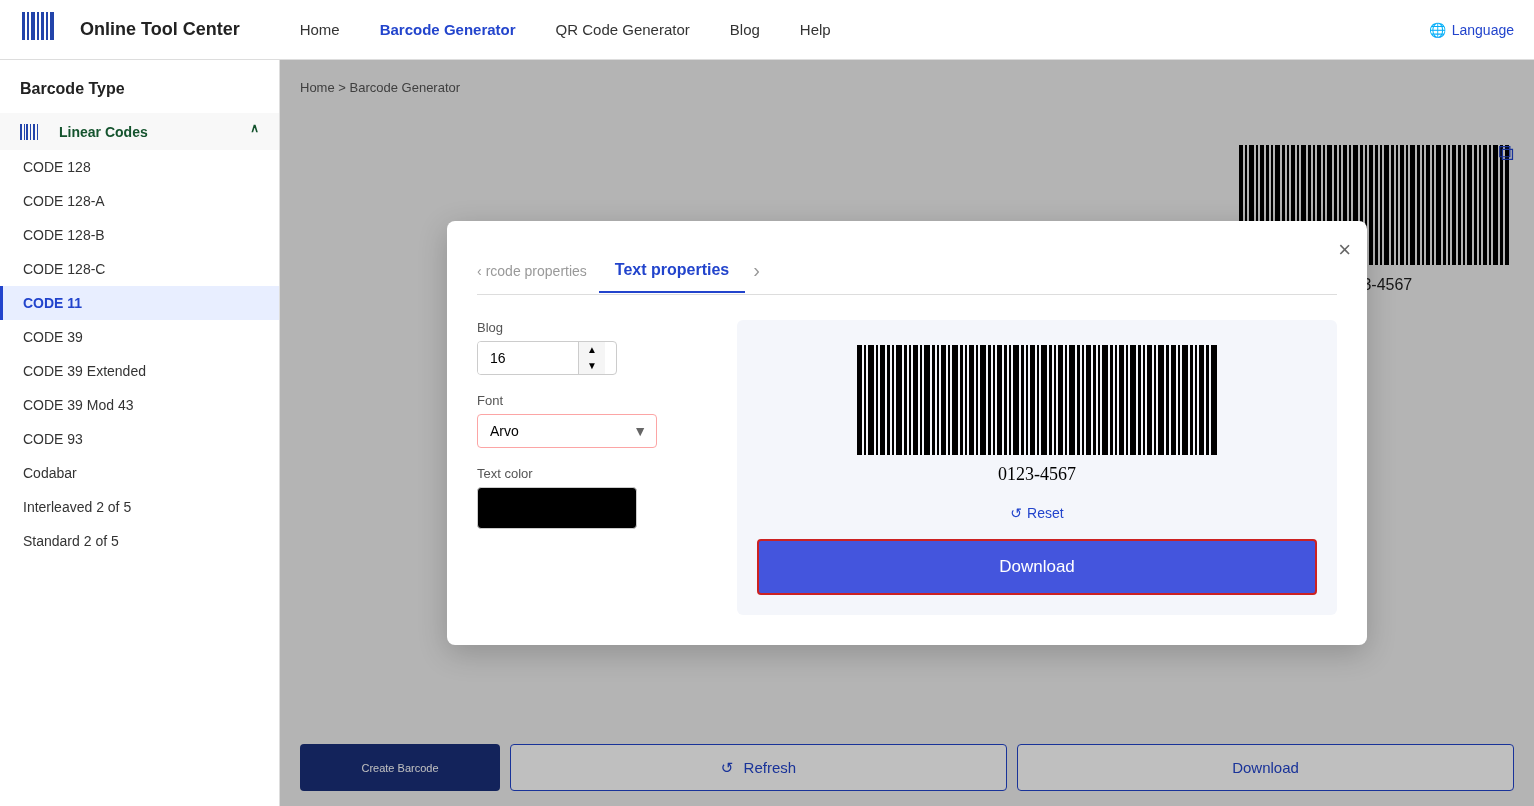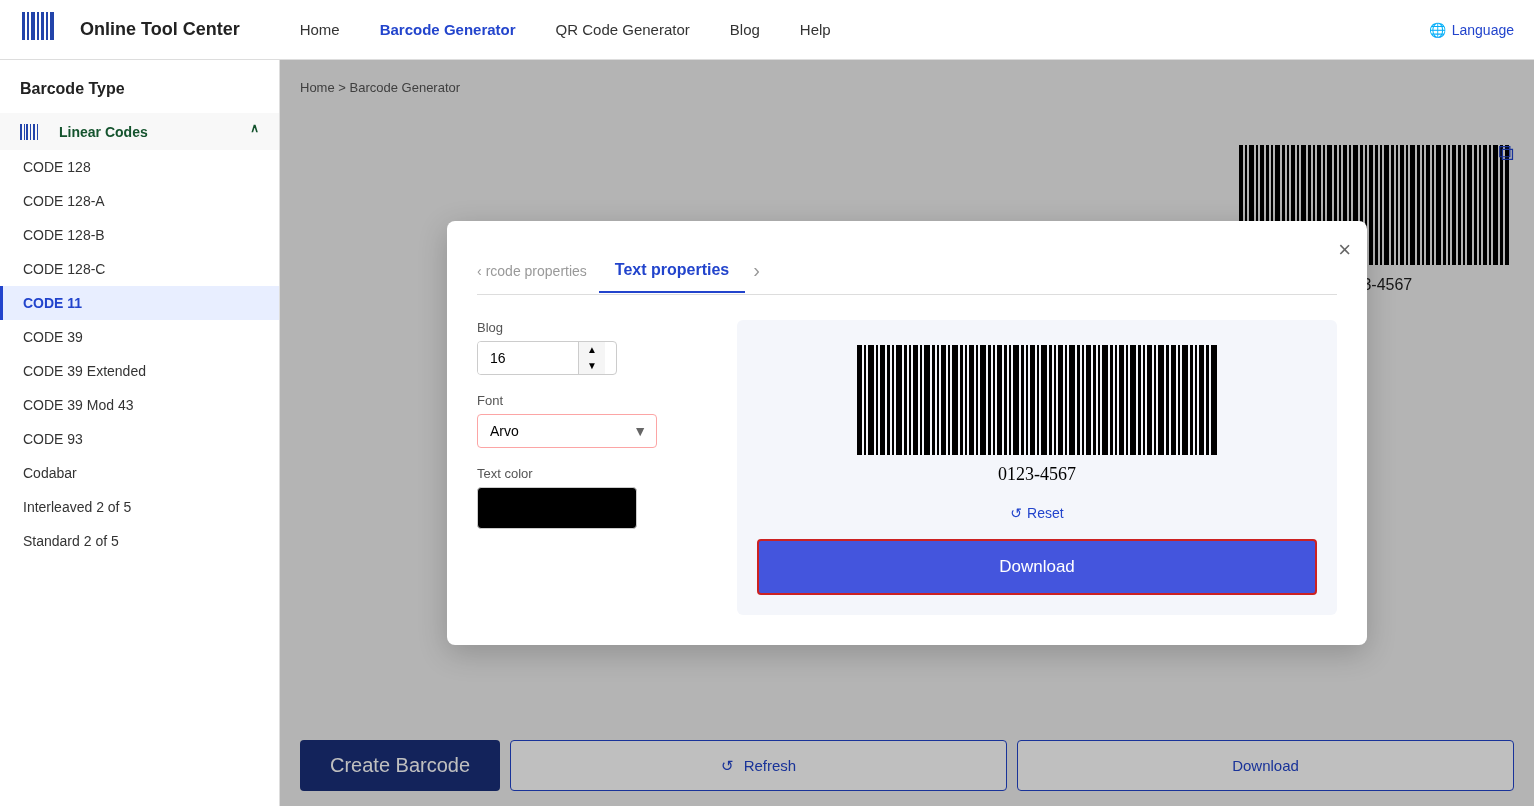"Create Barcode" .btn-create { font-size: 20px -> 11px }
